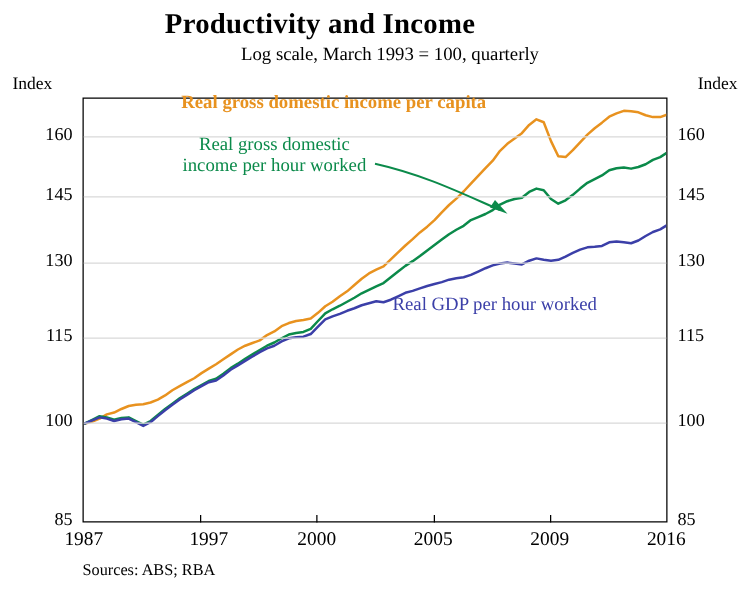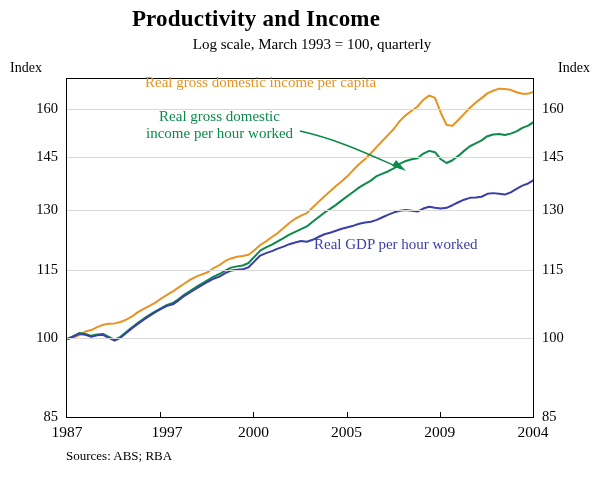"Real gross domestic income per" .lbl-income { font-weight: none -> bold }
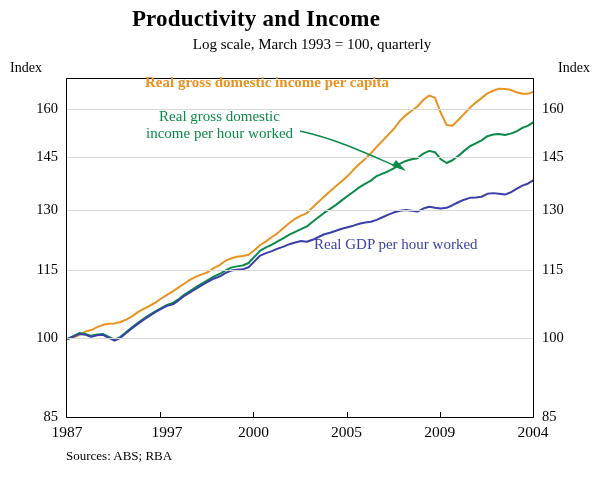"2004" div.tick-label { text: 2004 -> 2016 }
